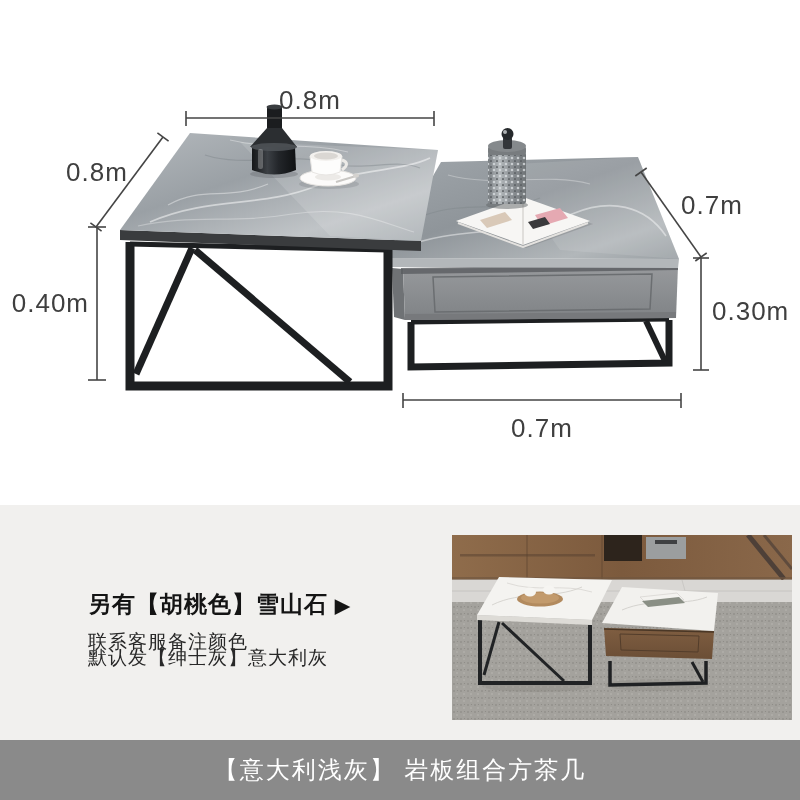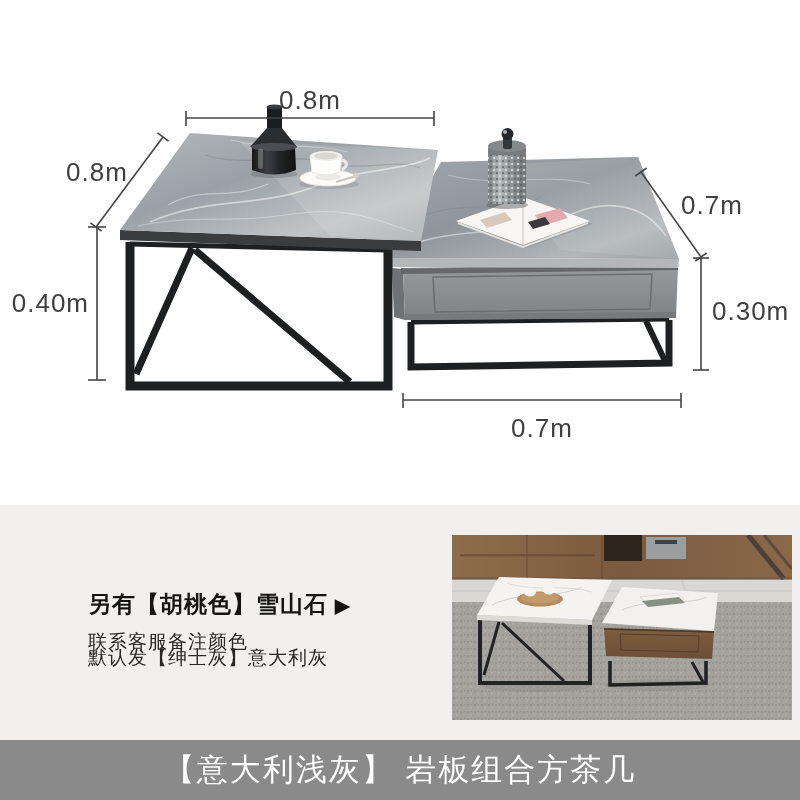"【意大利浅灰】 岩板组合方茶几" .banner span { font-size: 31px -> 24px }
